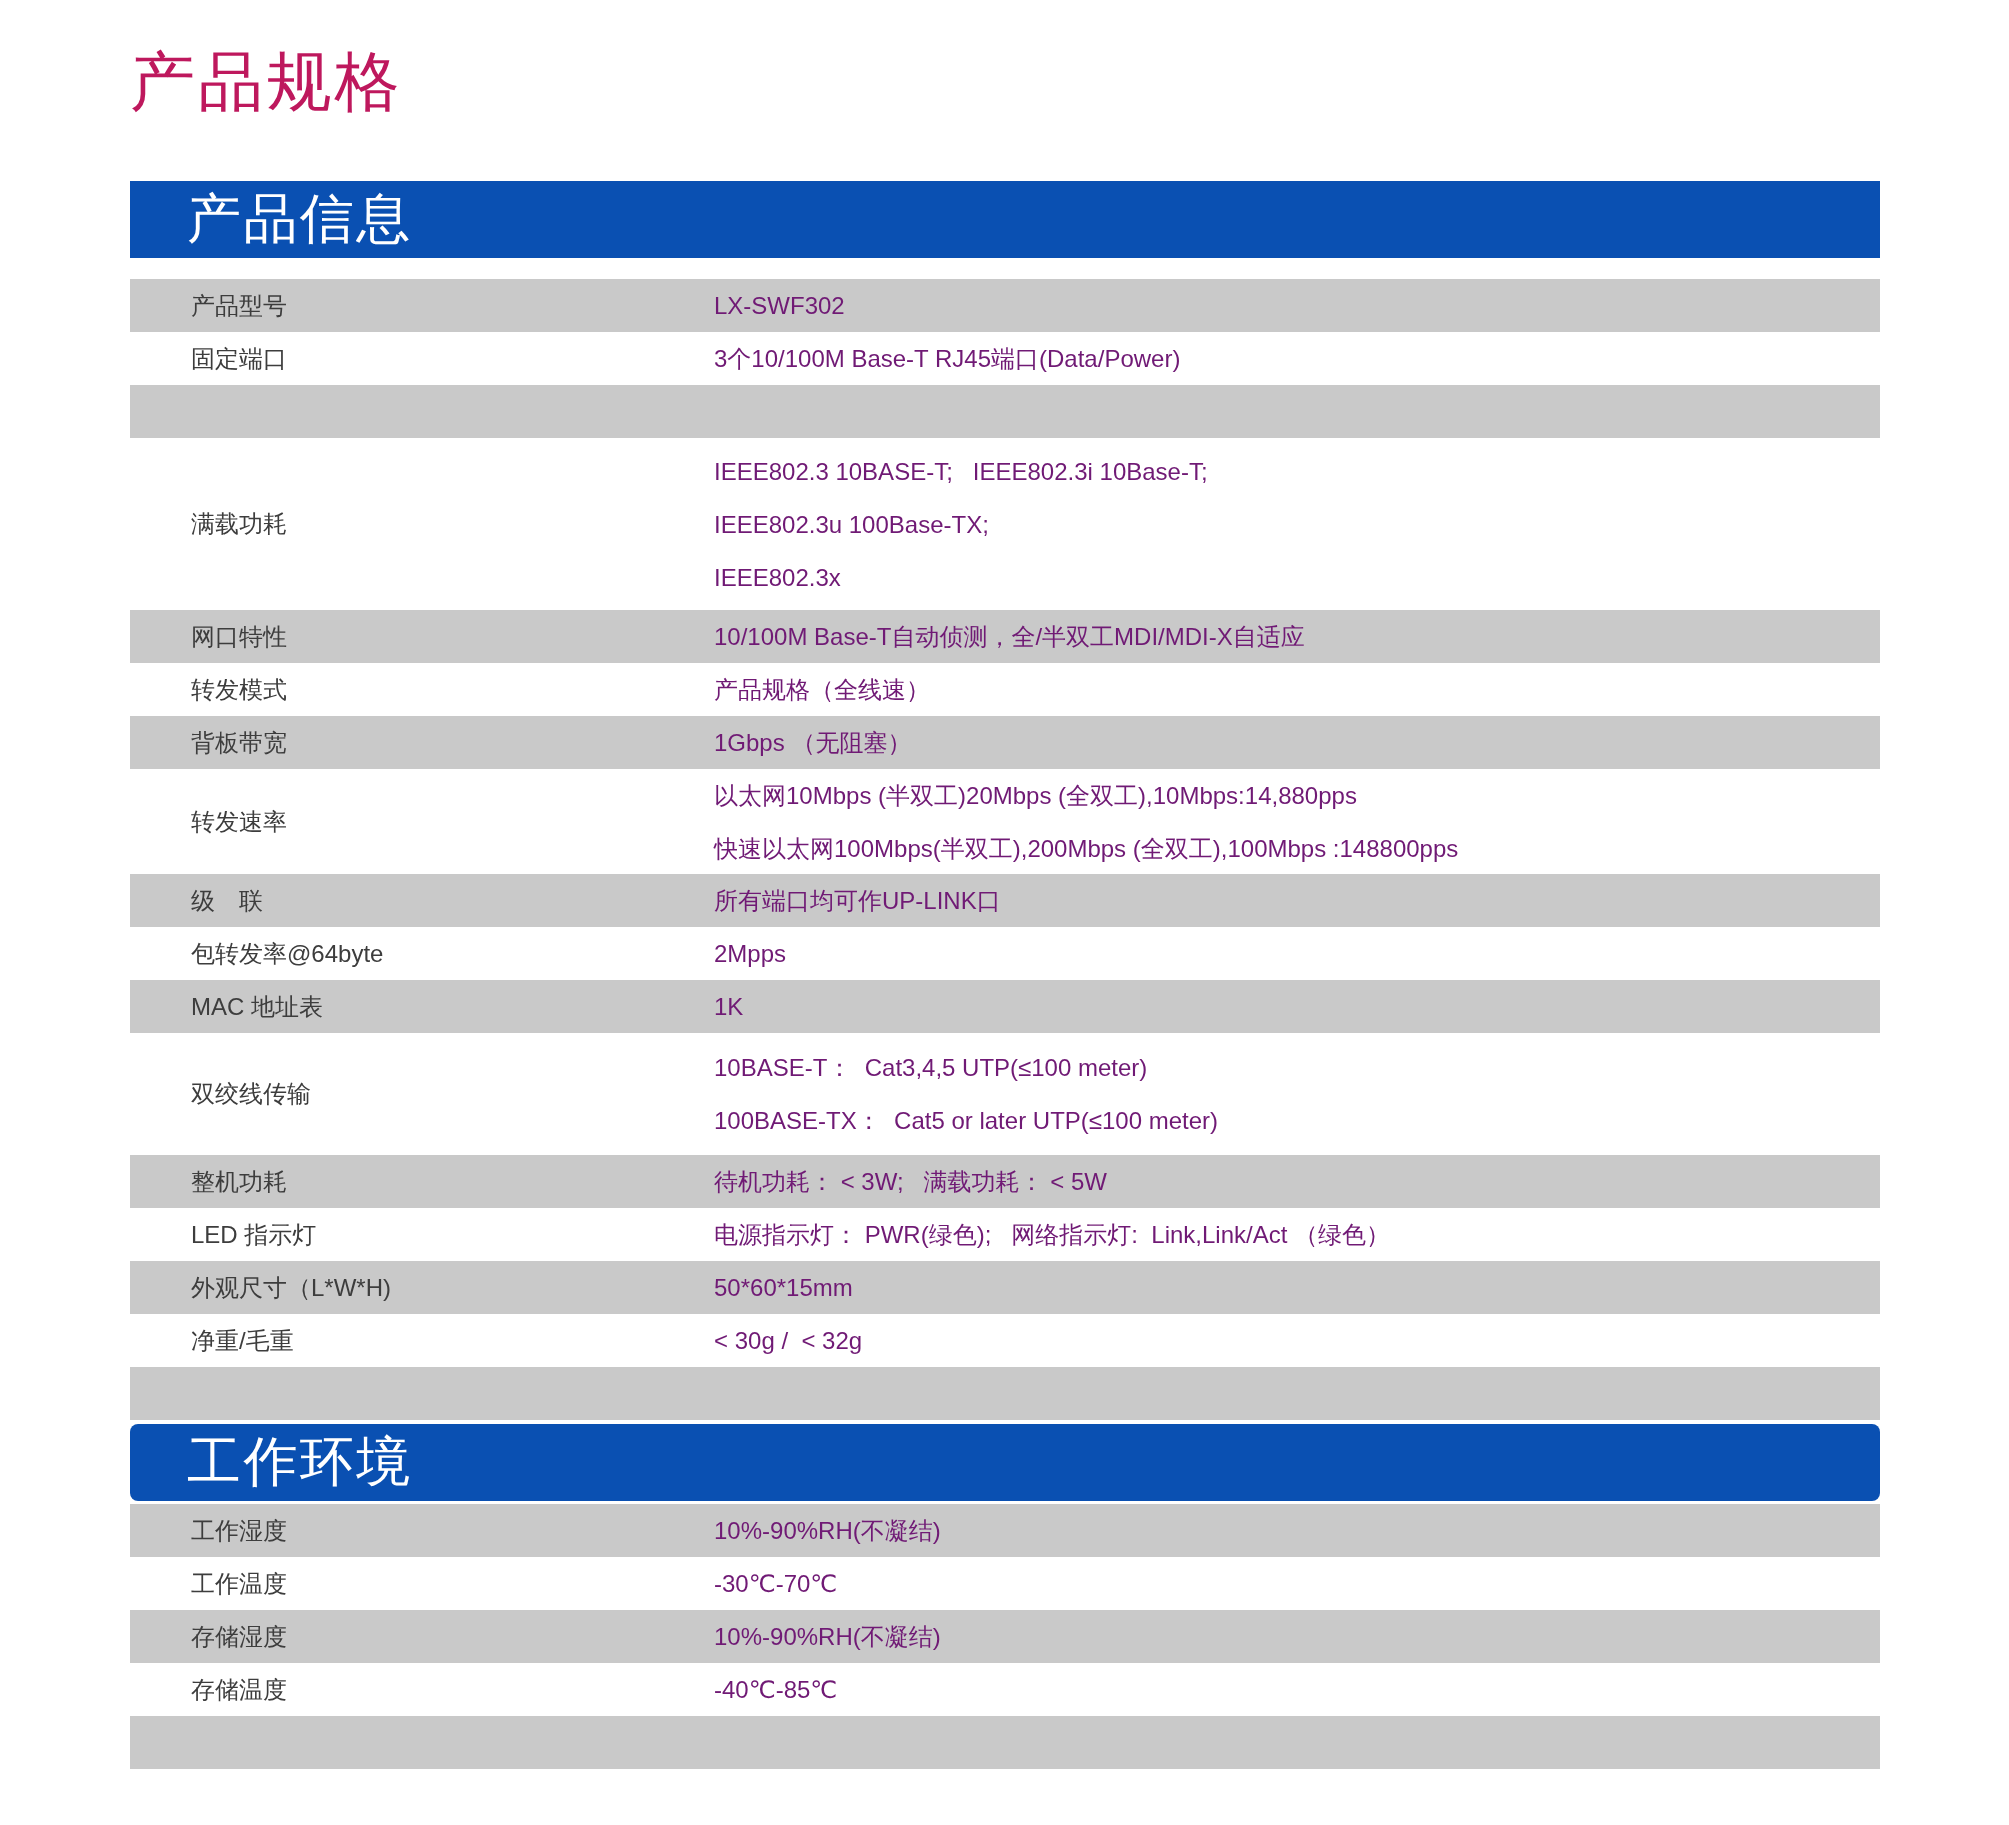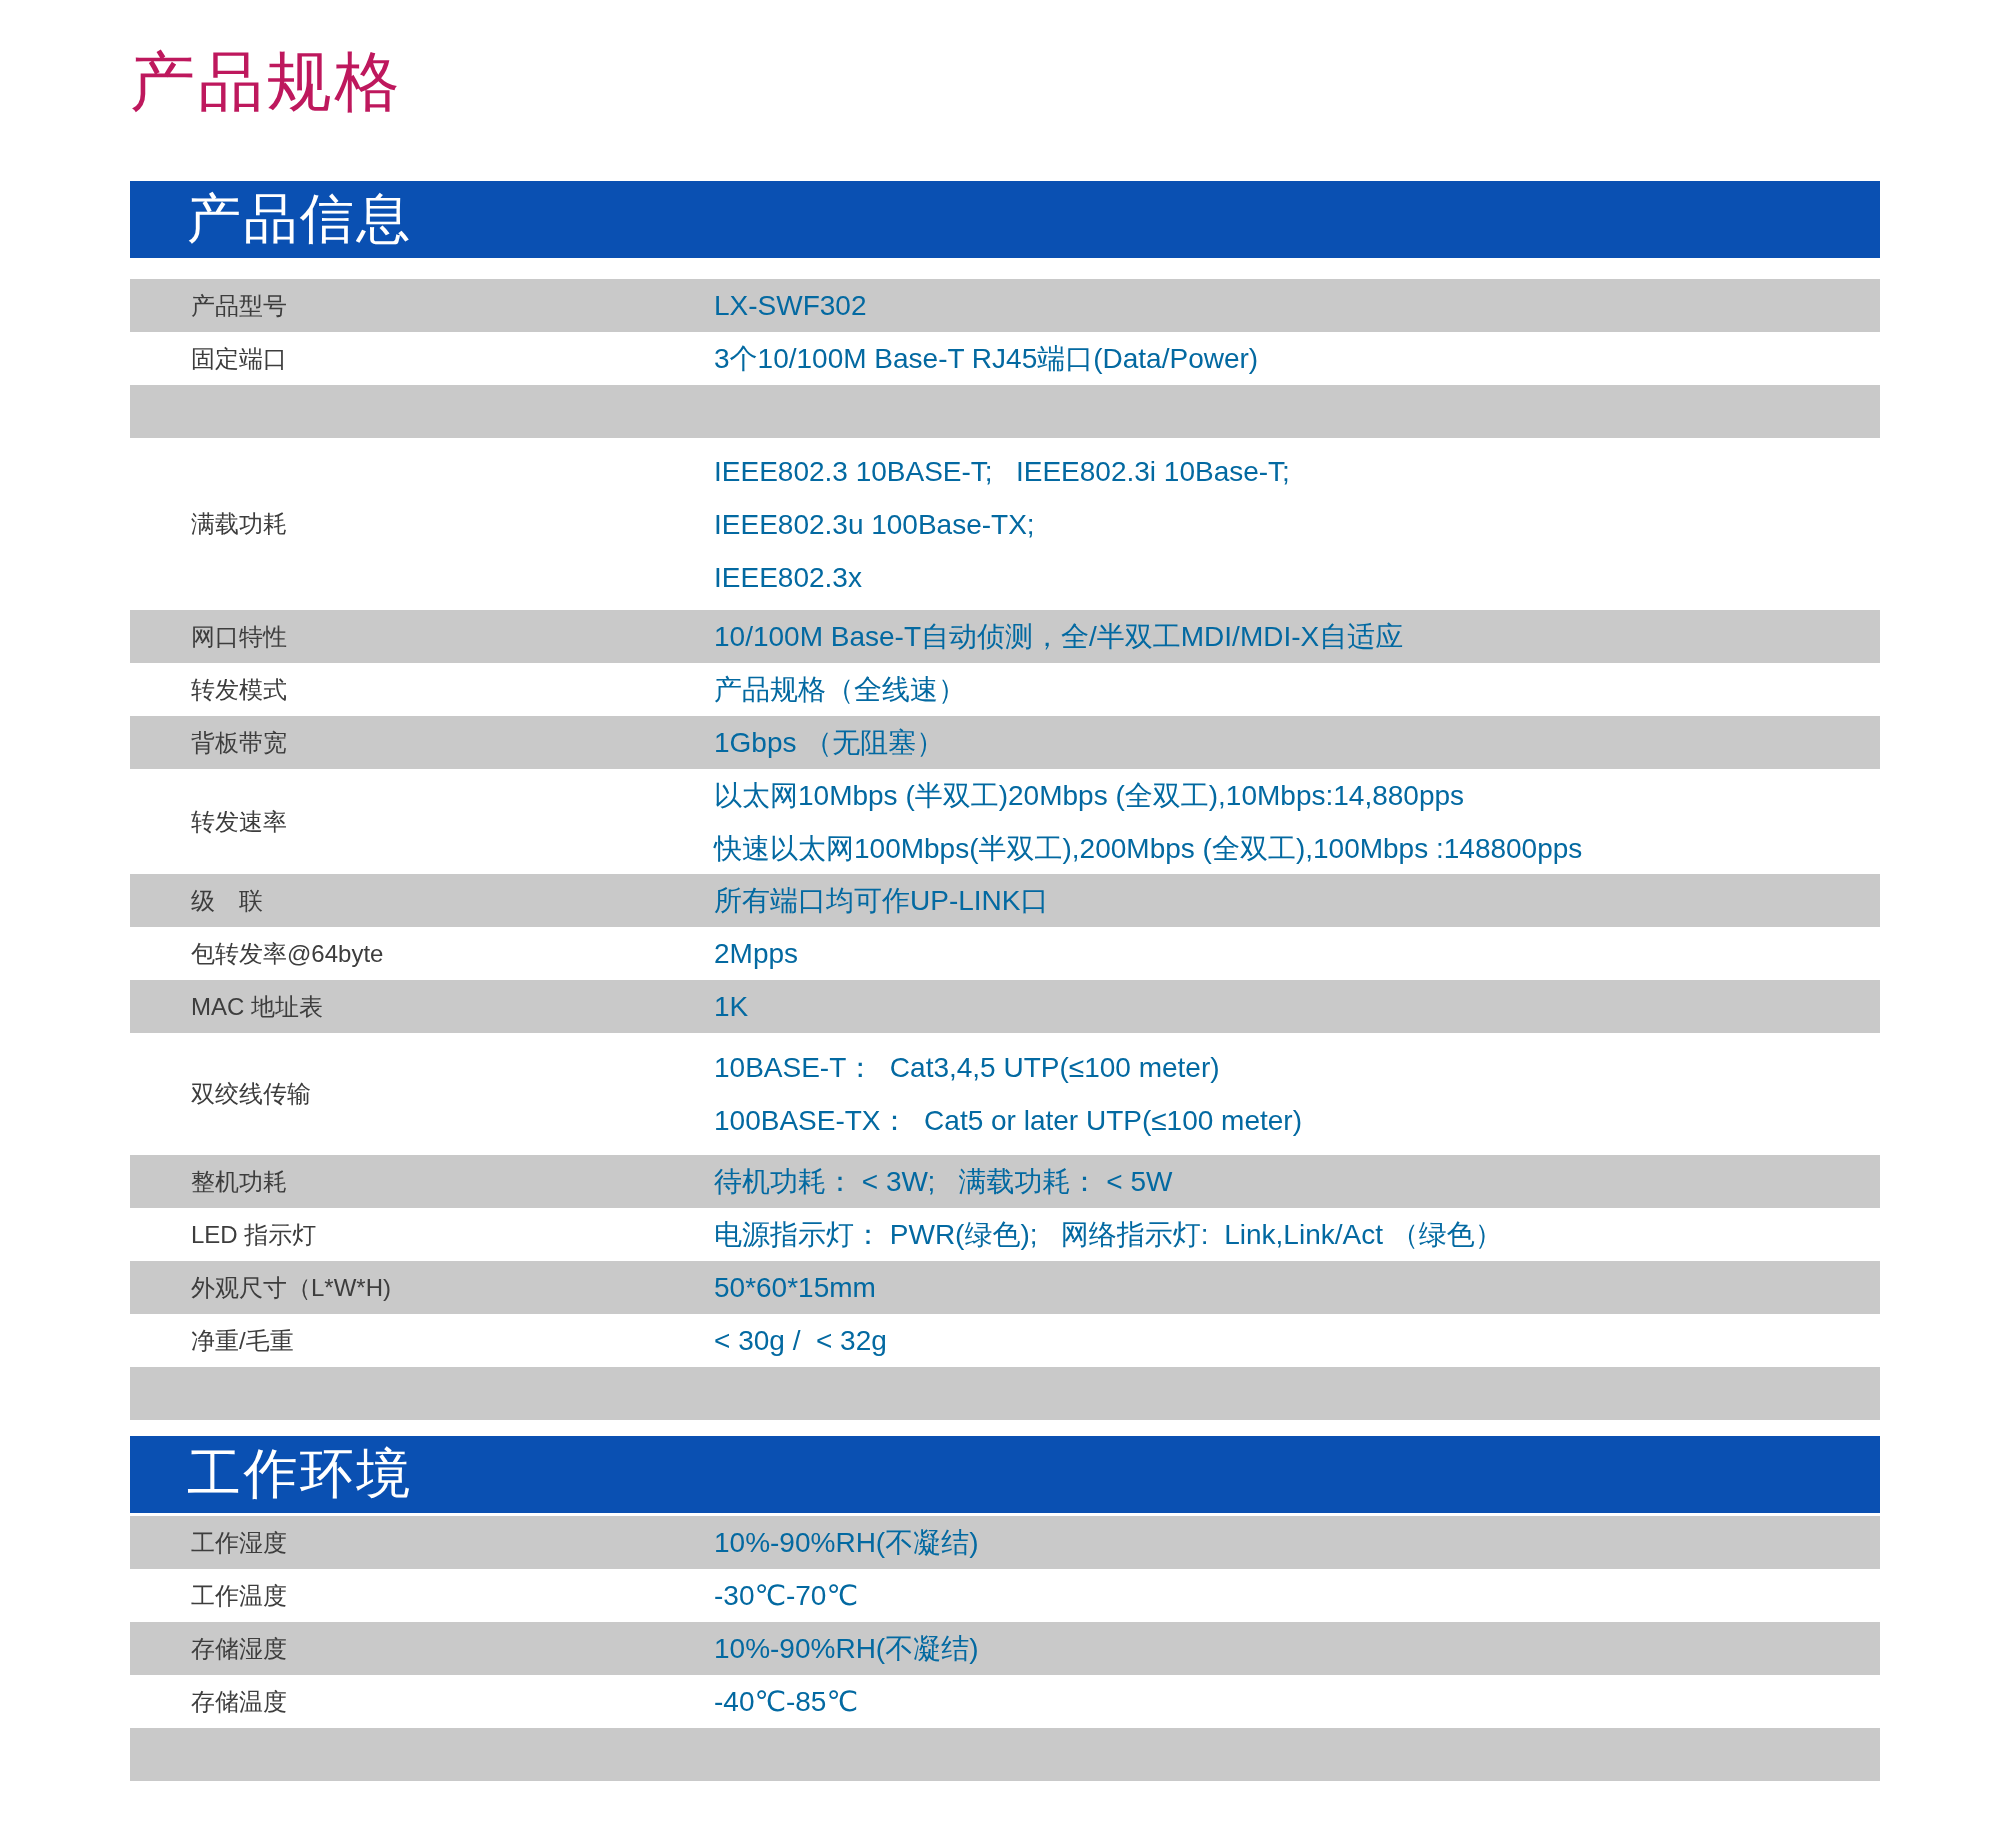"LX-SWF302" .cell-value { color: #0369a1 -> #701a75; font-size: 28px -> 24px }
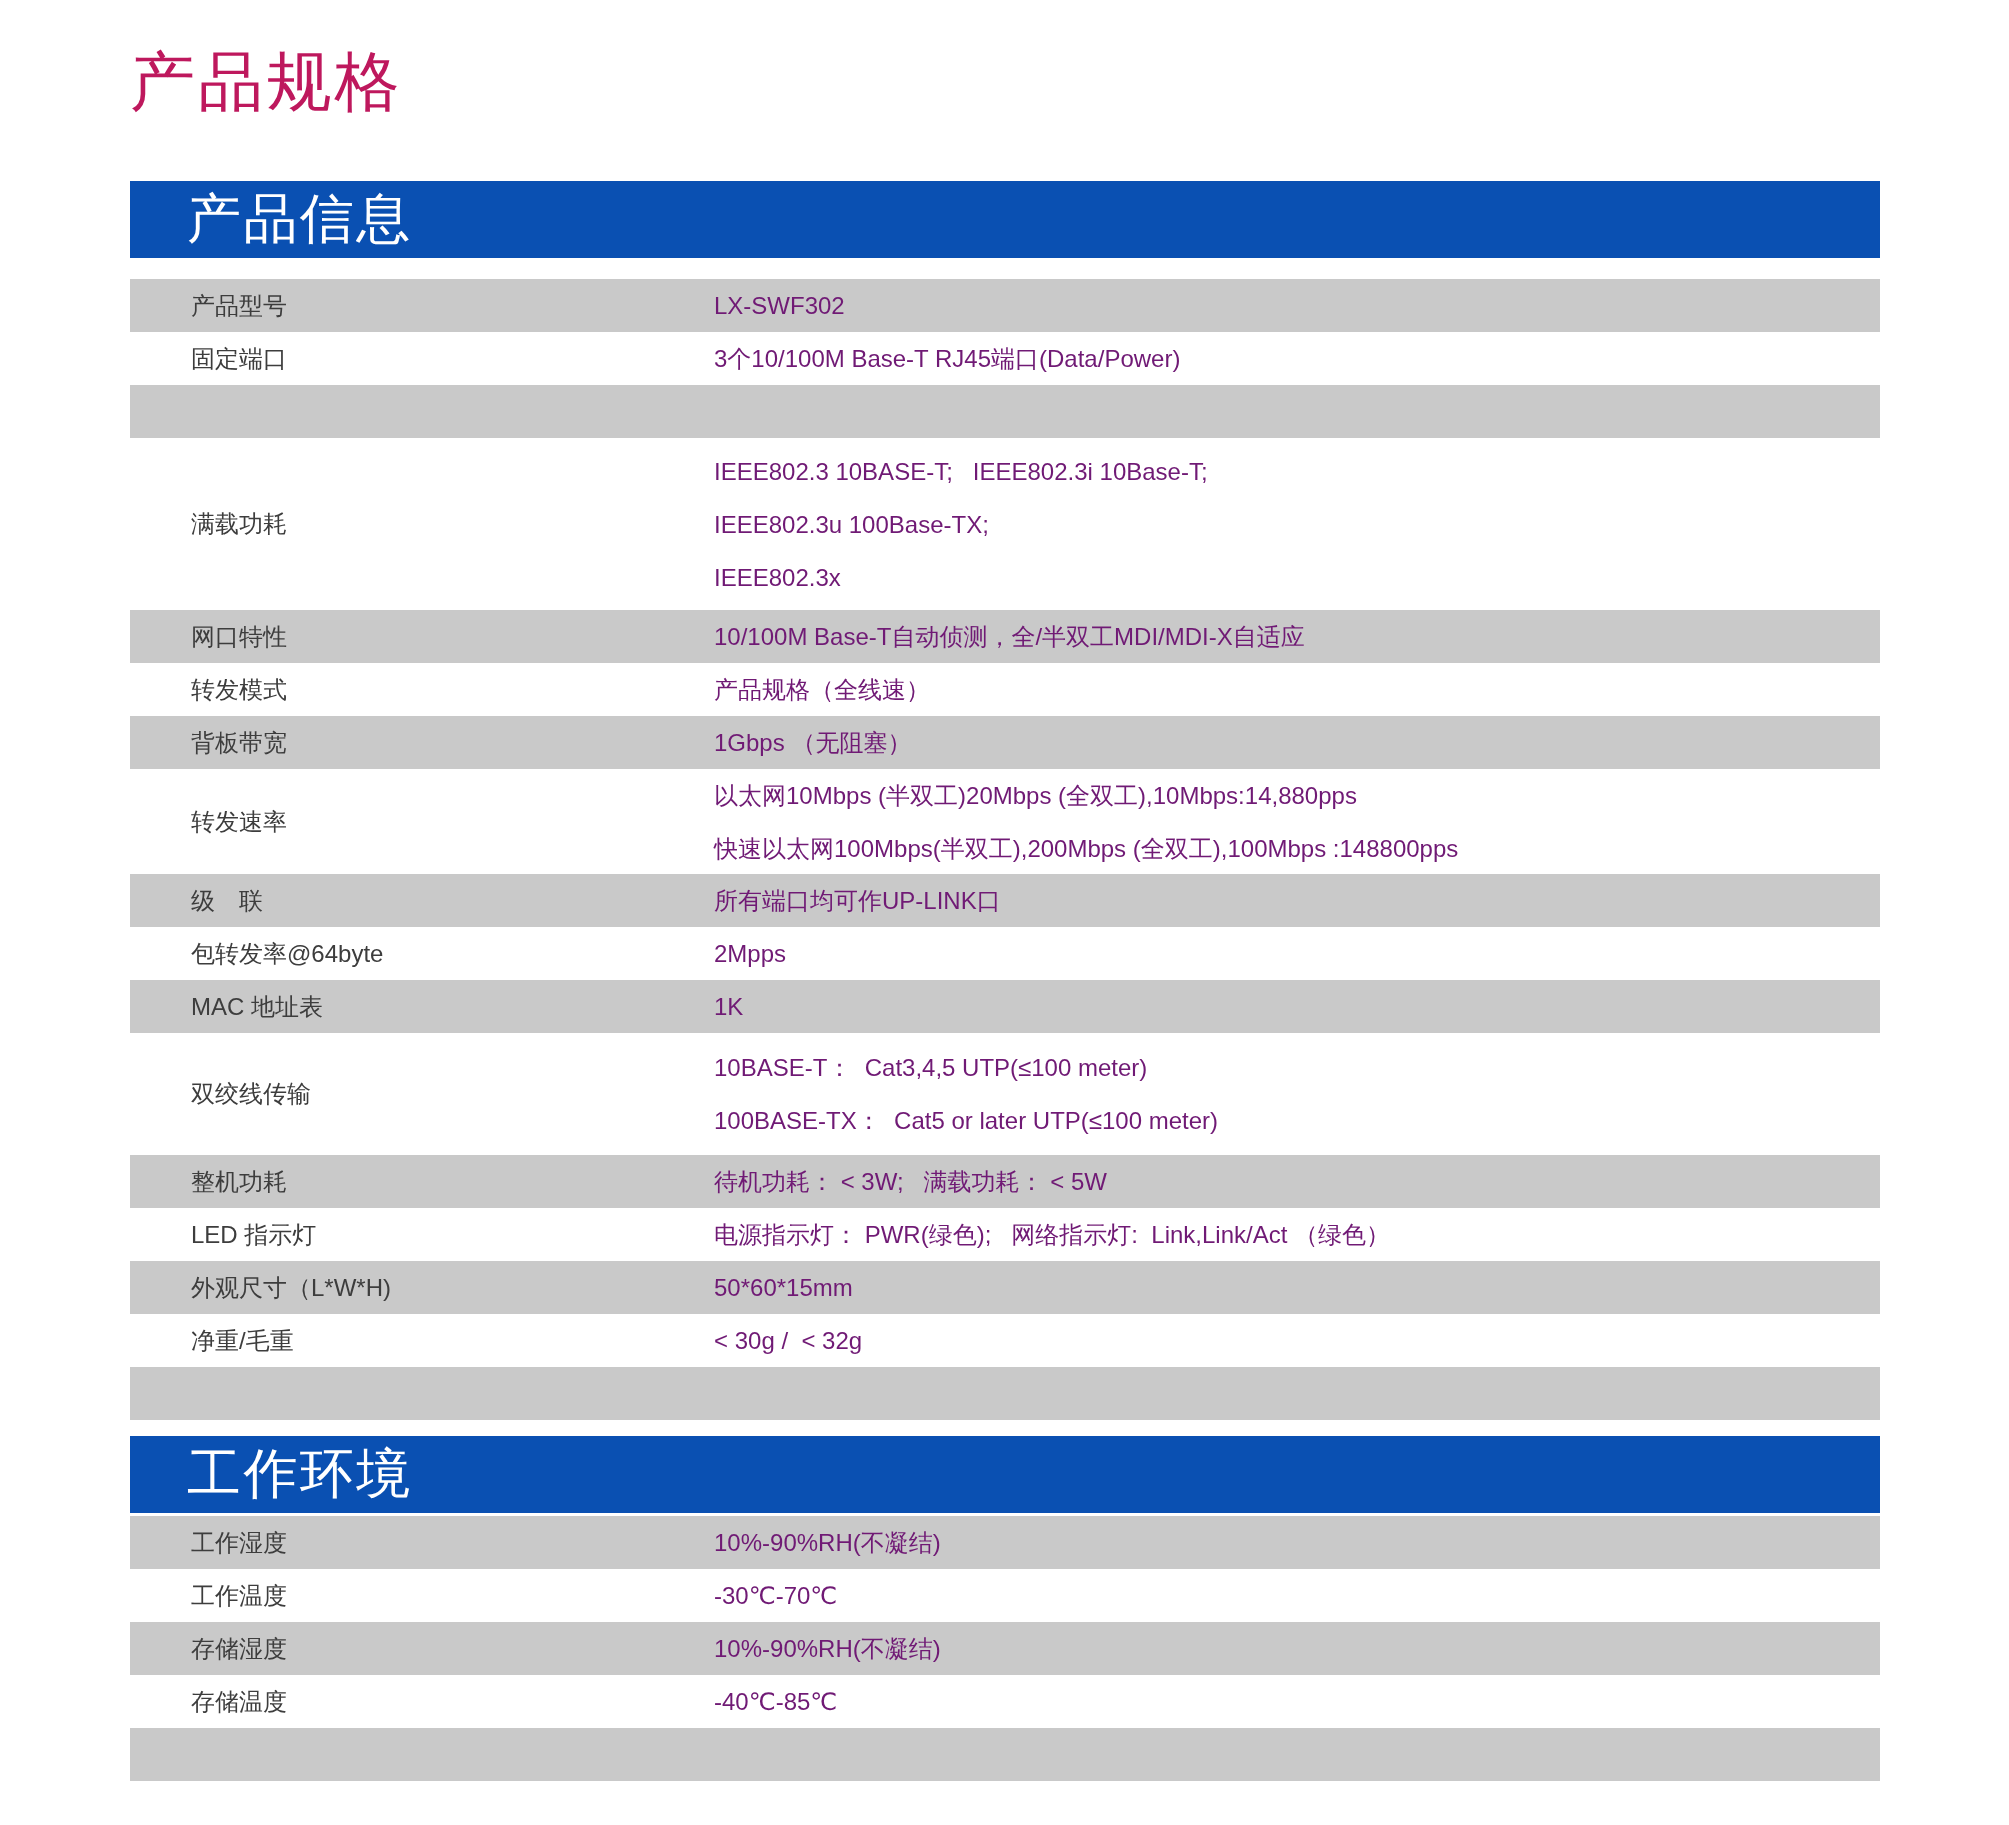"工作环境" #banner1 { border-radius: none -> 8px; margin-top: 16px -> 4px }
